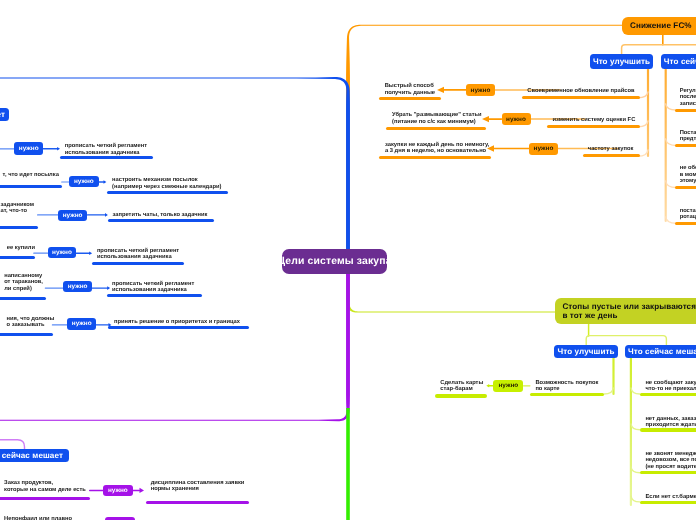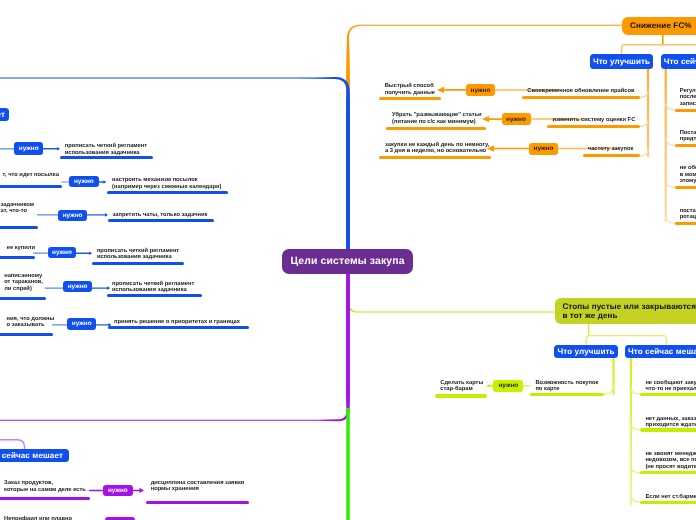"Цели системы закупа" div.central { width: 131px -> 105px }
